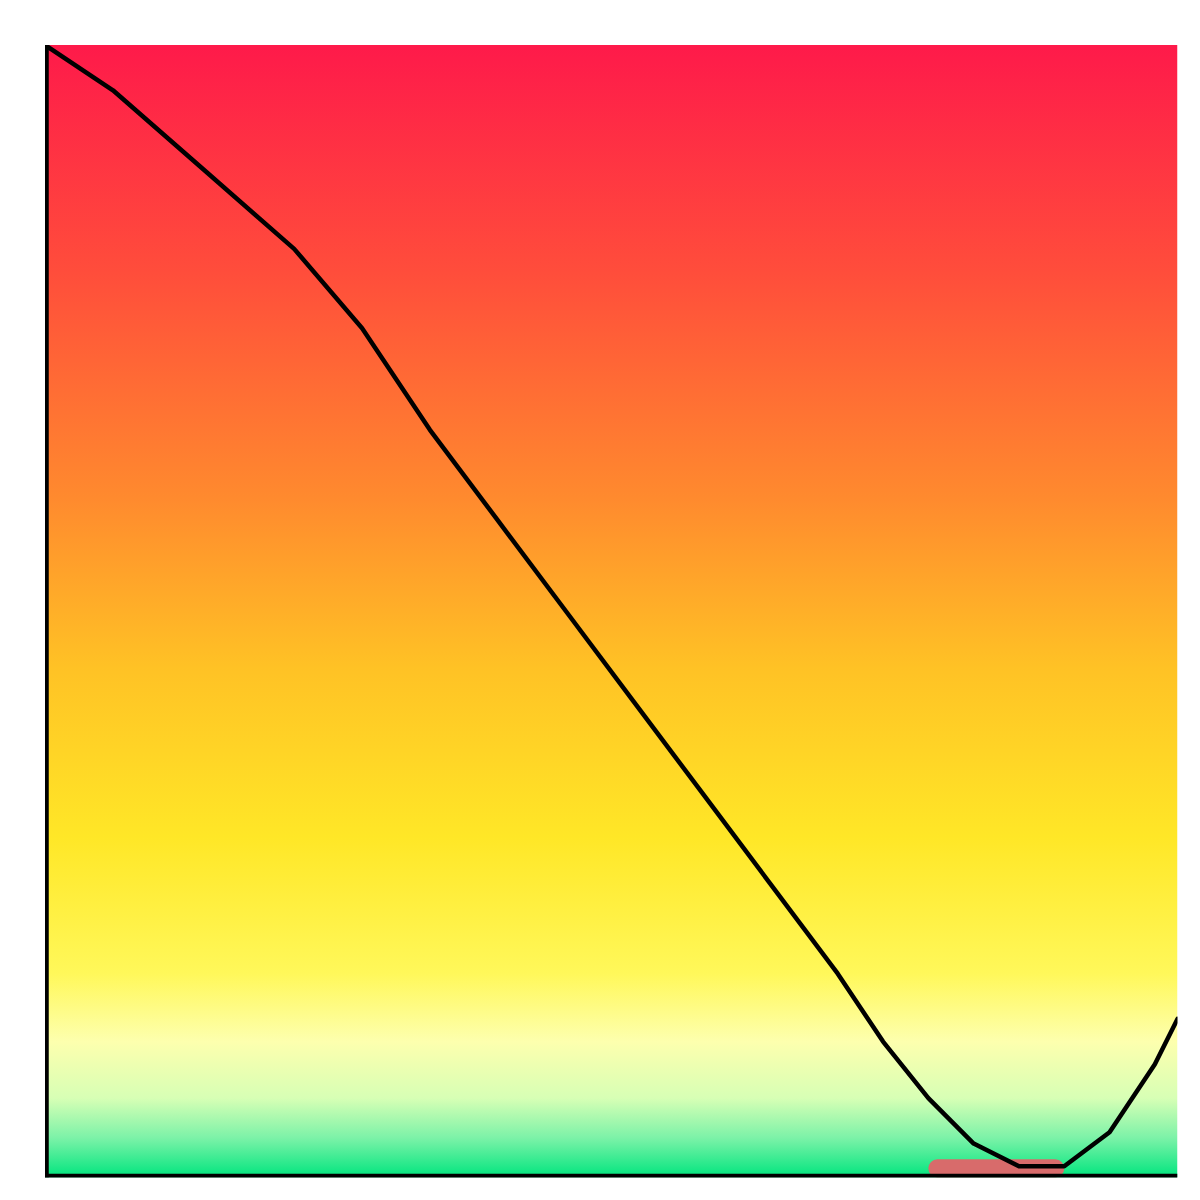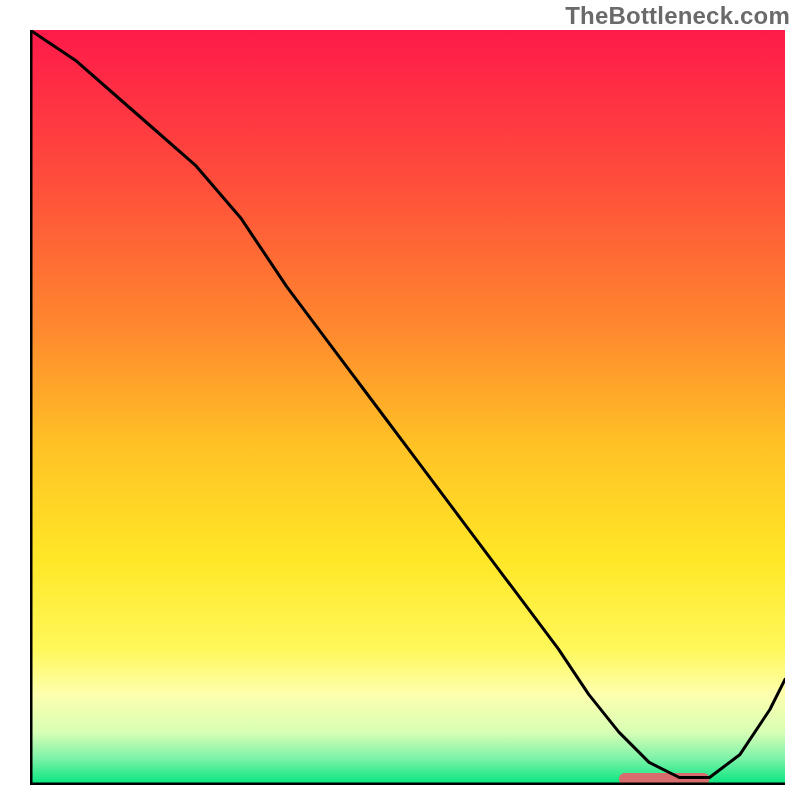"TheBottleneck.com" div.watermark { html: <div>TheBottleneck.com</div> -> none }
